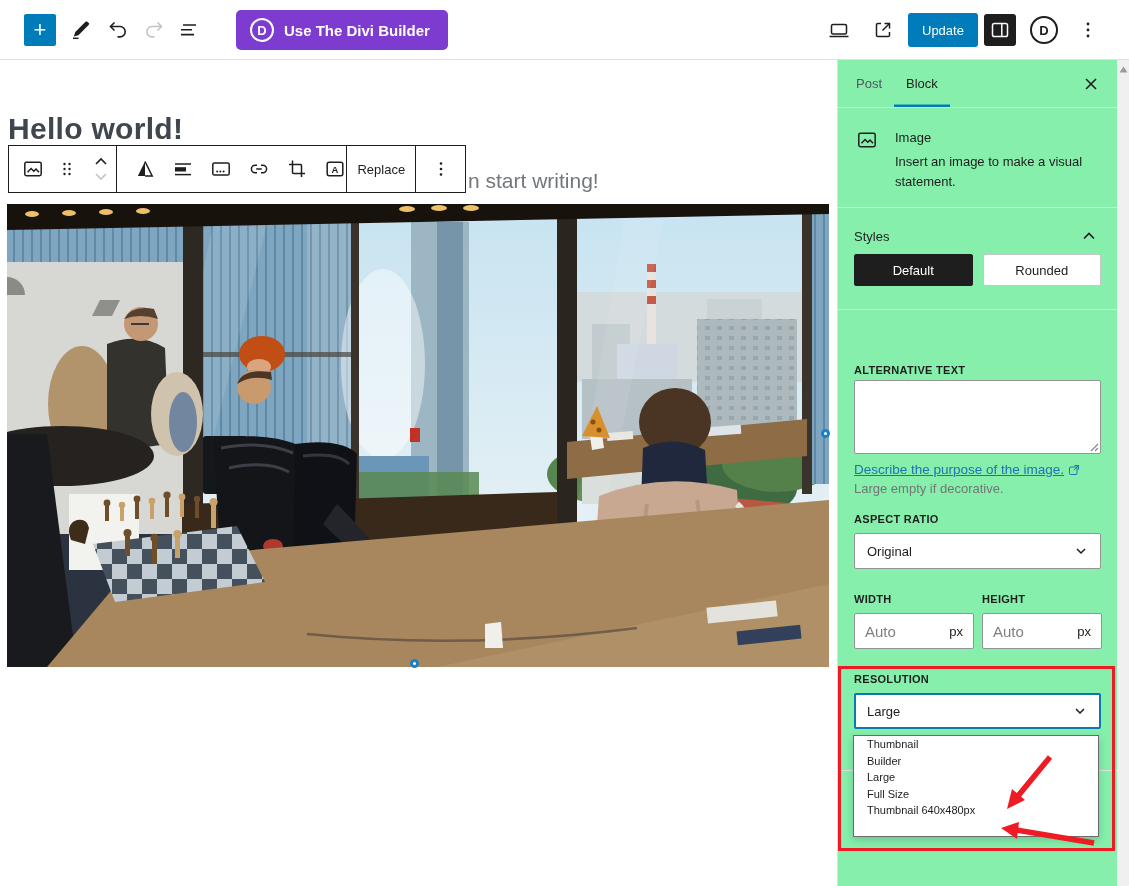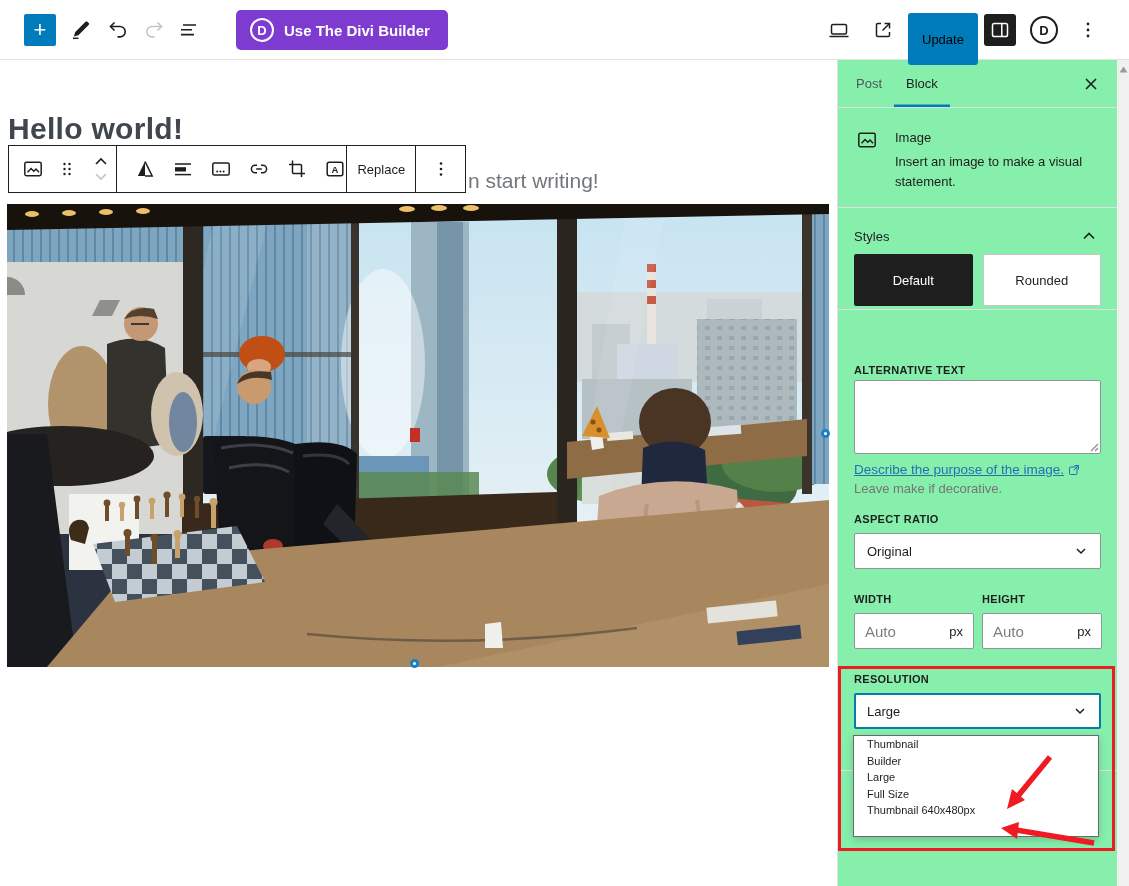"Update" #update-btn { color: #000000 -> #ffffff; height: 52px -> 34px }
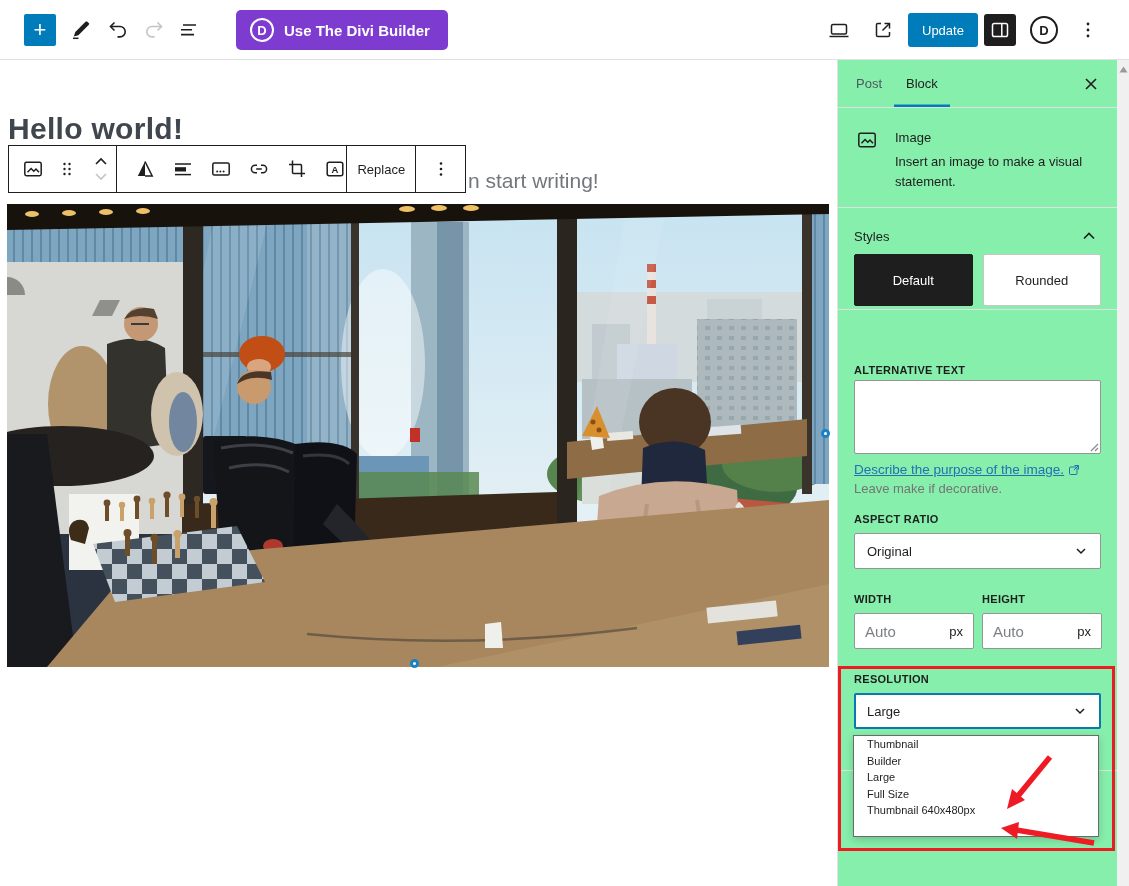"Default" #style-buttons button { height: 52px -> 32px }
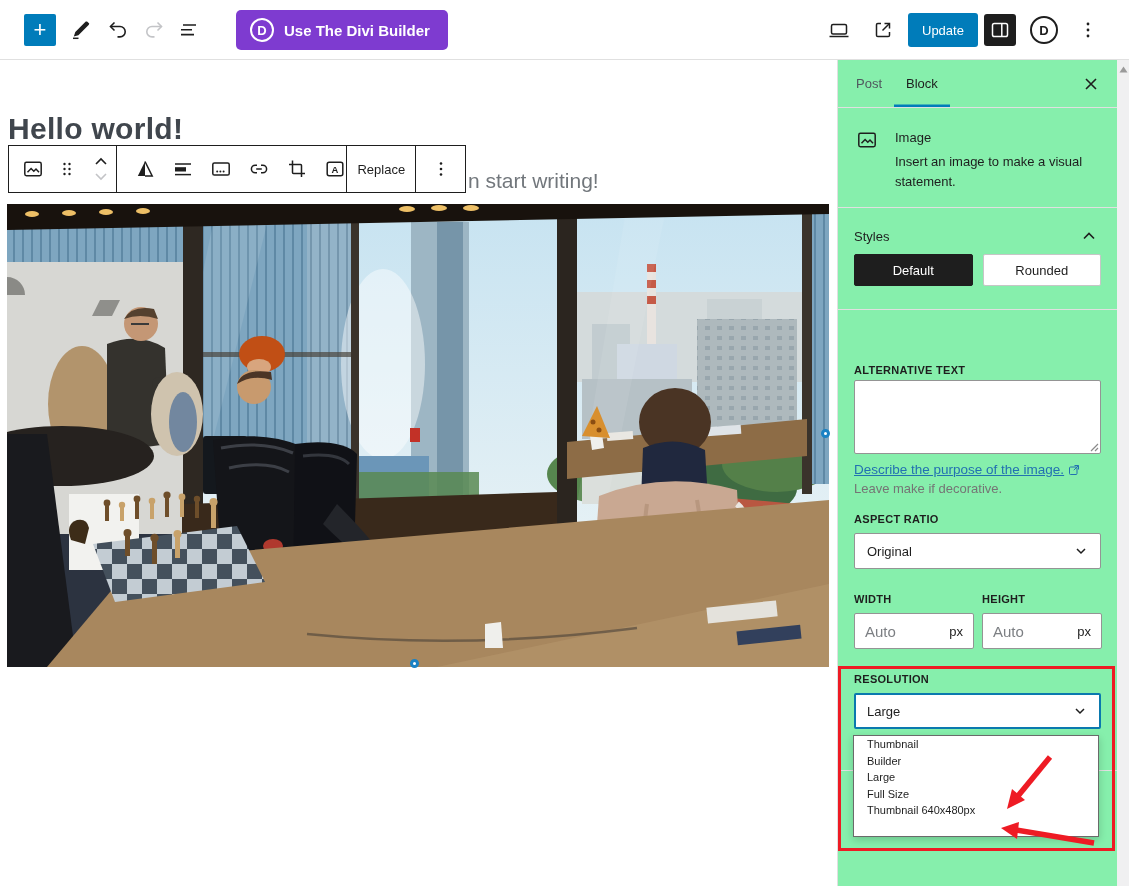"Leave make if decorative." div { text: Leave make -> Large empty }
